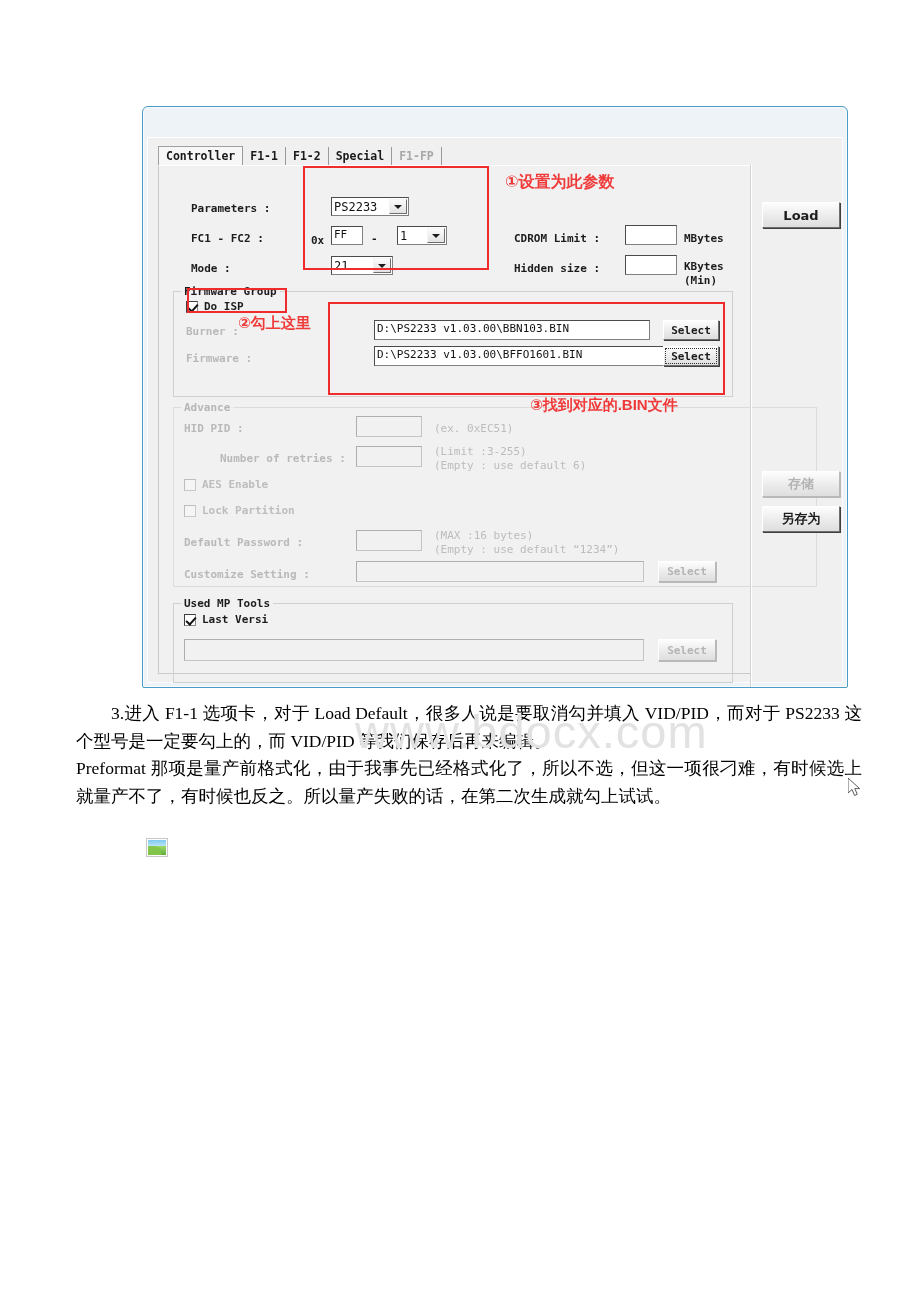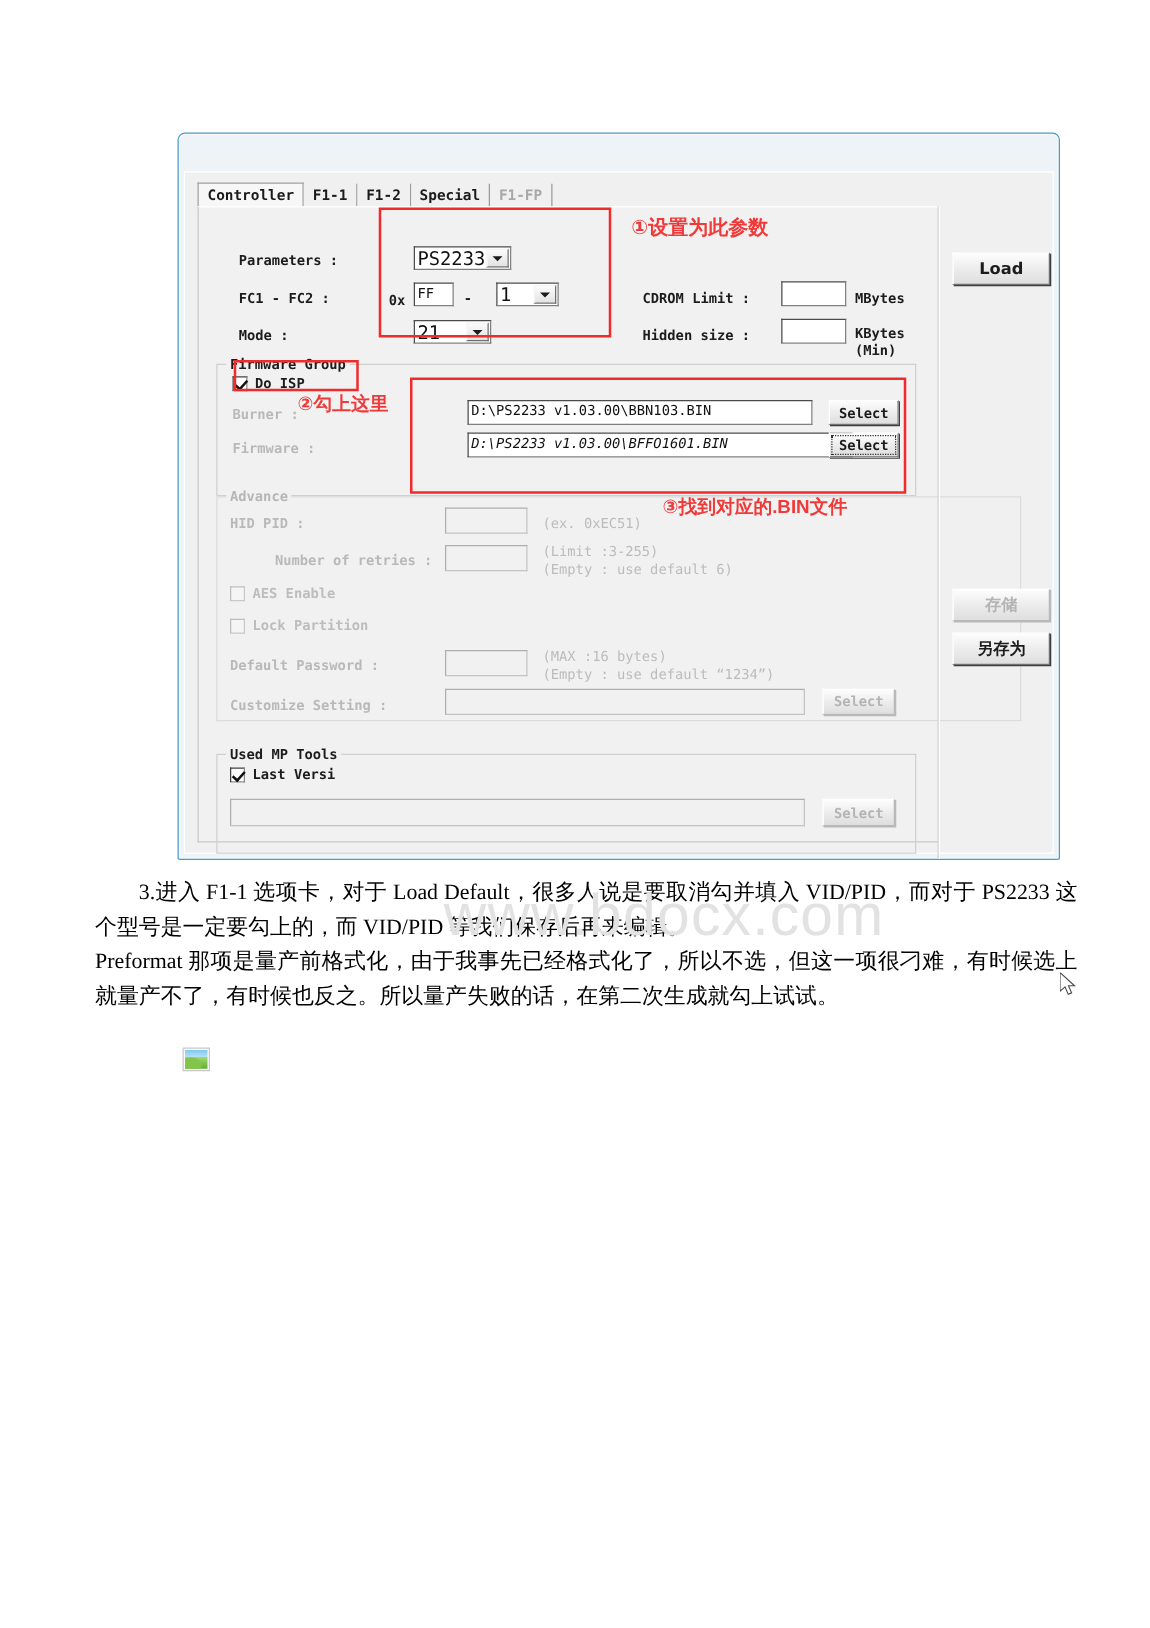"PS2233" .combo { font-size: 15px -> 12px }
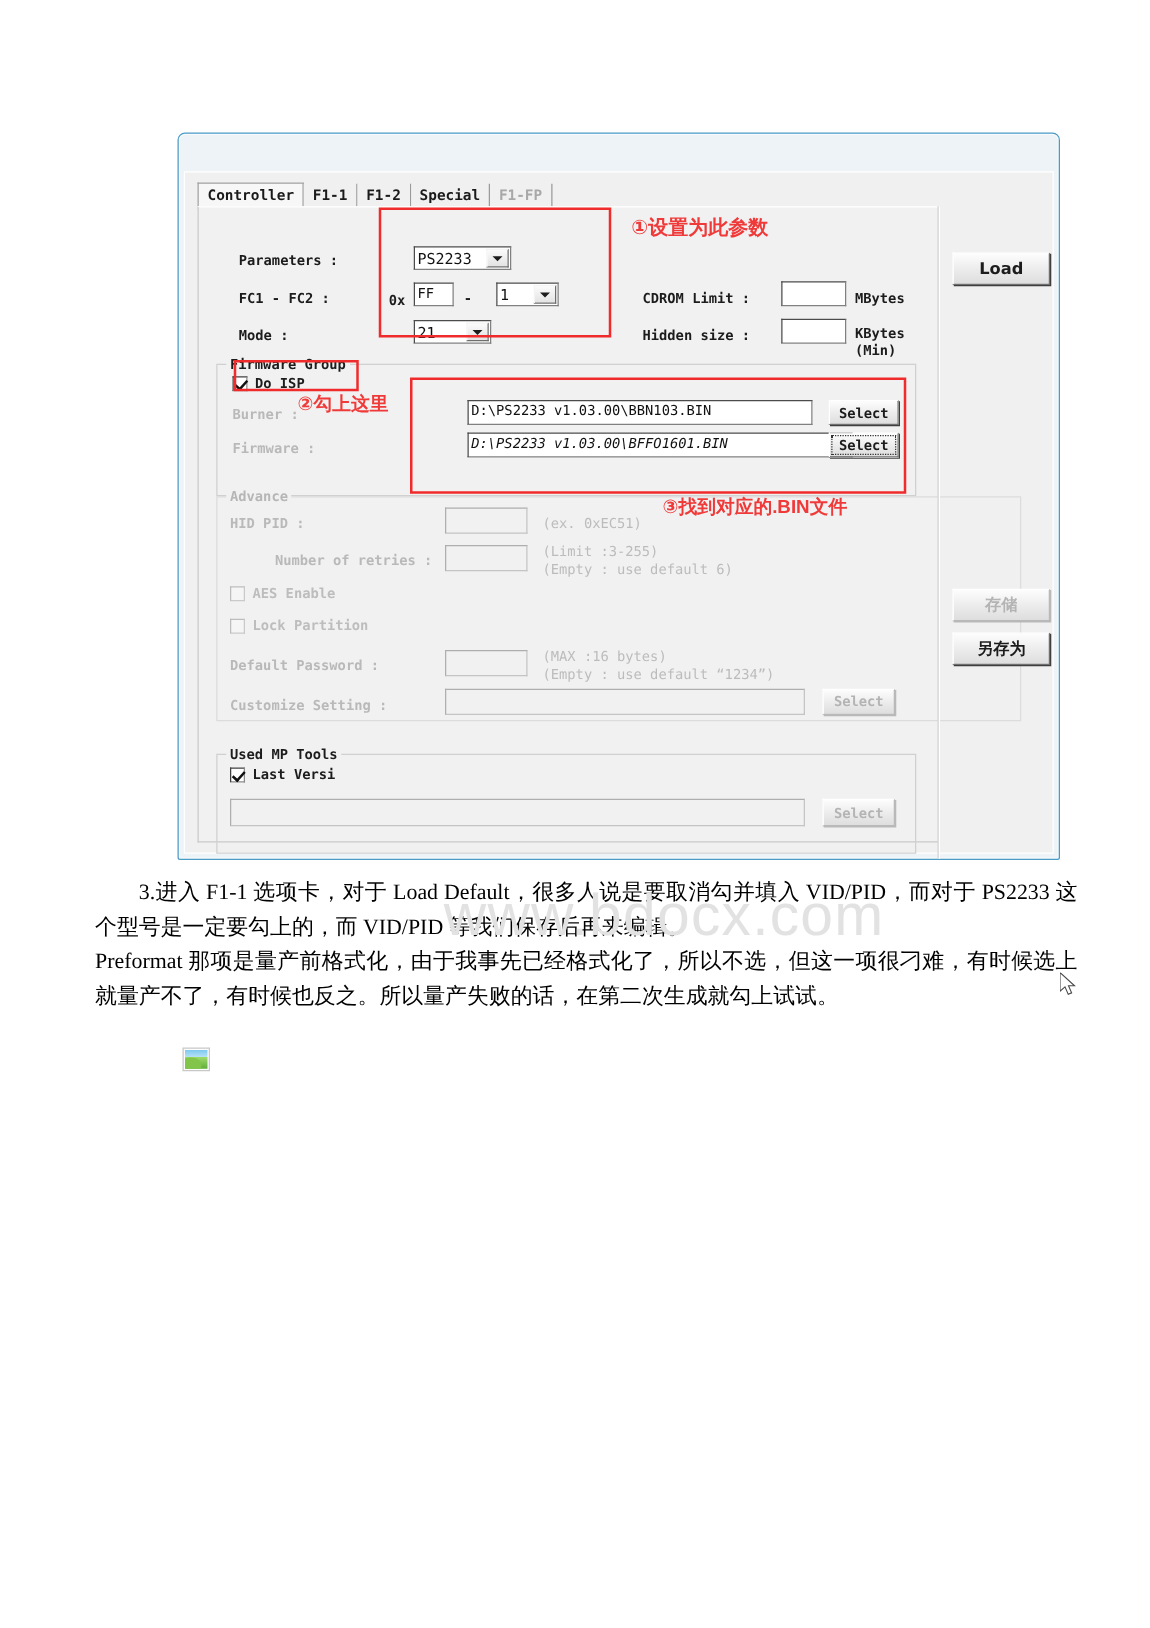"D:\PS2233 v1.03.00\BFFO1601.BIN" div.tbox { font-style: italic -> none }
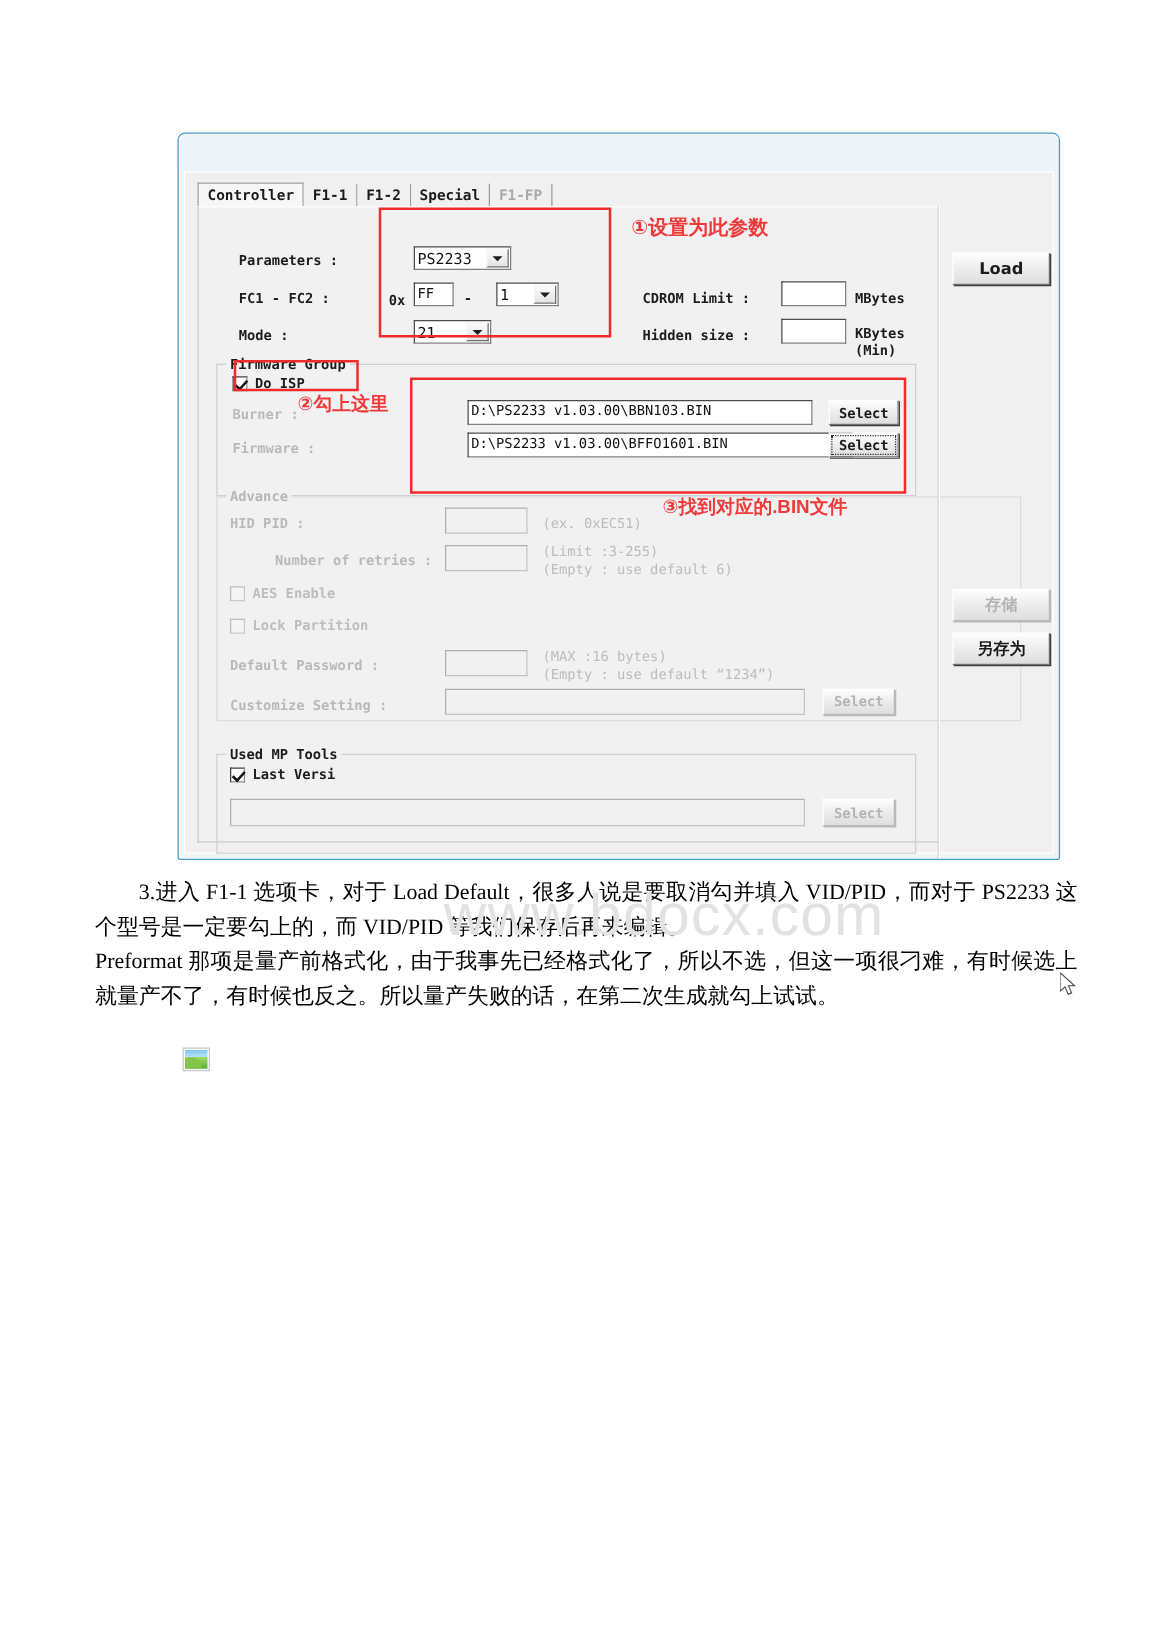"Advance" div.group { top: 231px -> 241px }
